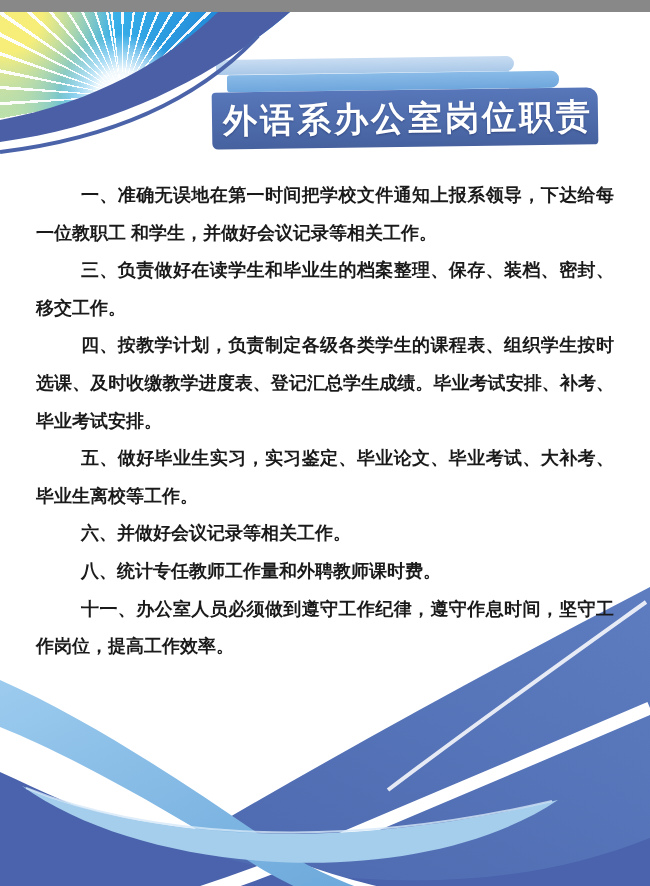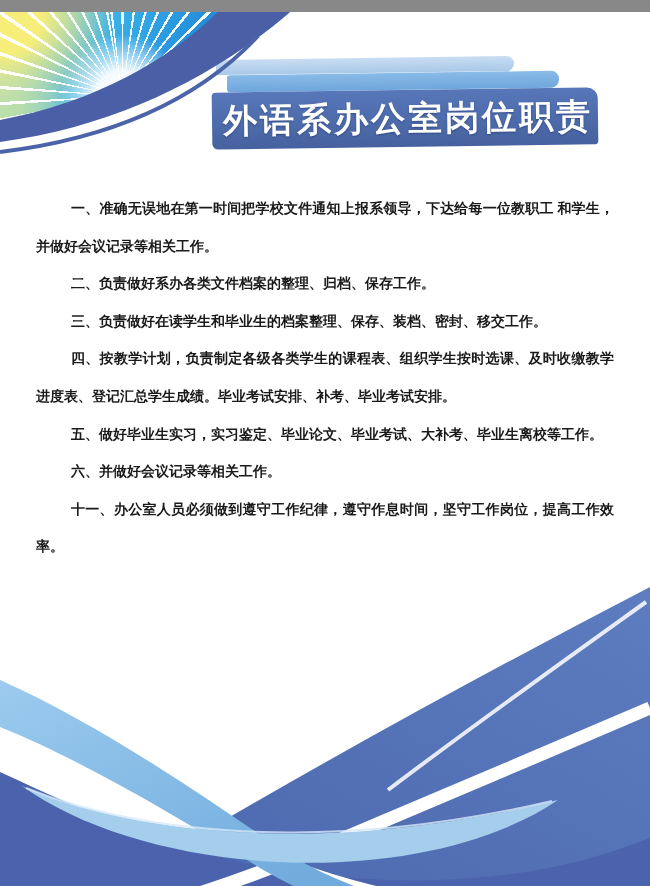"一、准确无误地在第一时间把学校文件通知上报系领导，下达给每一位教职工" .duties { font-family: Liberation Serif, serif -> Liberation Sans, sans-serif; font-size: 14px -> 18px; top: 178px -> 165px }
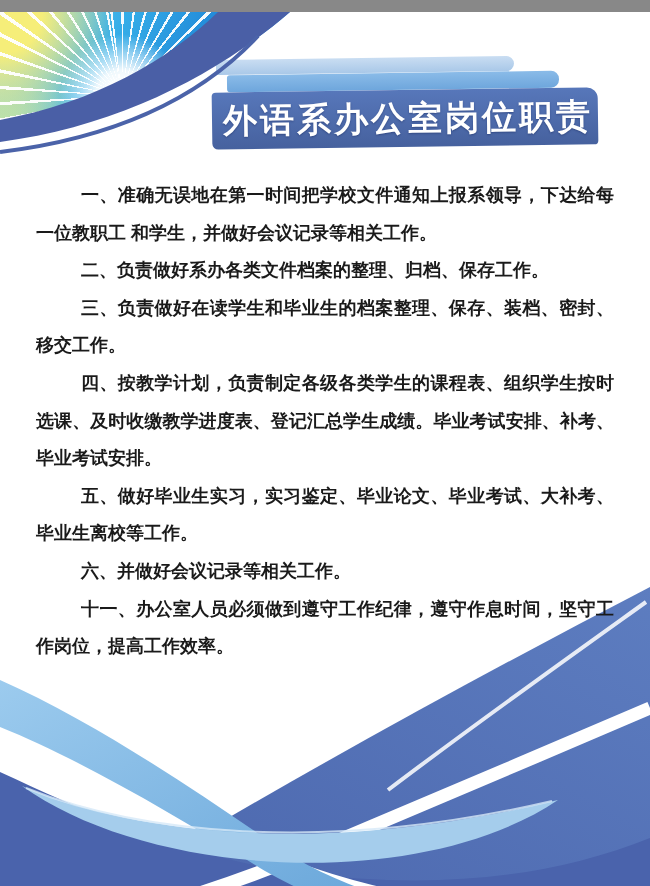"二、负责做好系办各类文件档案的整理、归档、保存工作。" p { html: <p>二、负责做好系办各类文件档案的整理、归档、保存工作。</p> -> none }
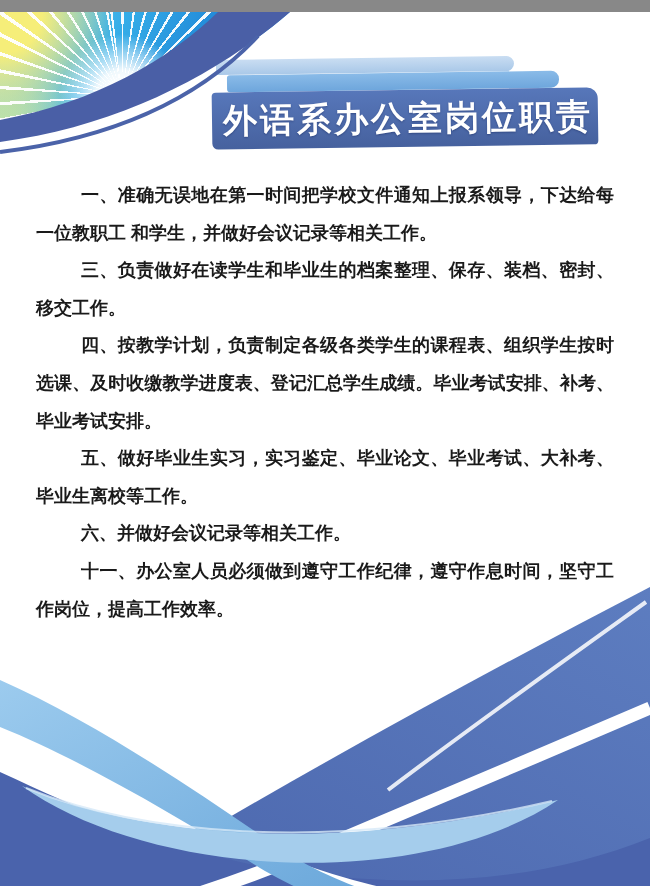"八、统计专任教师工作量和外聘教师课时费。" p { html: none -> <p>八、统计专任教师工作量和外聘教师课时费。</p> }
